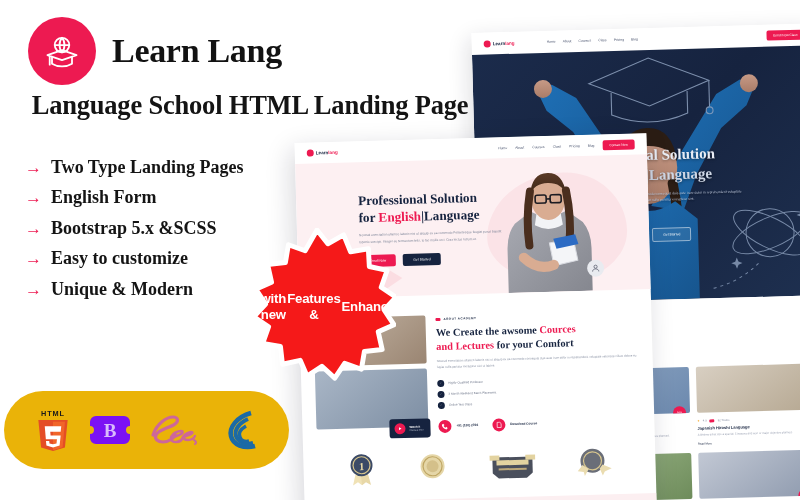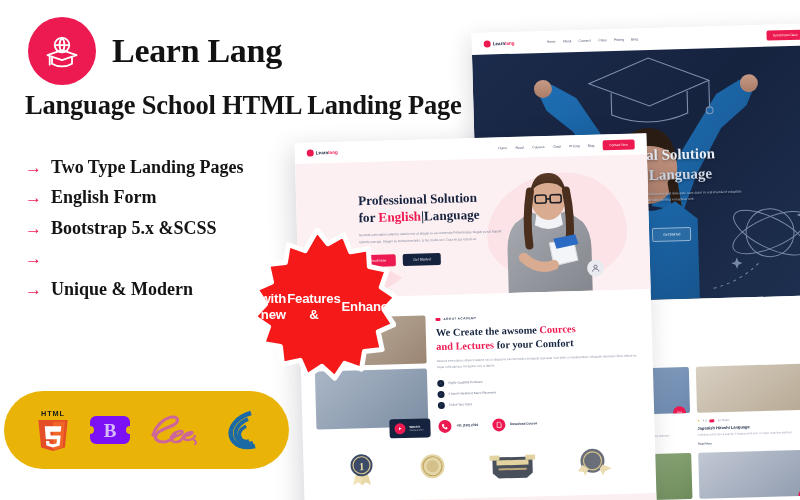"Learn Lang" .left-panel { text-align: none -> center }
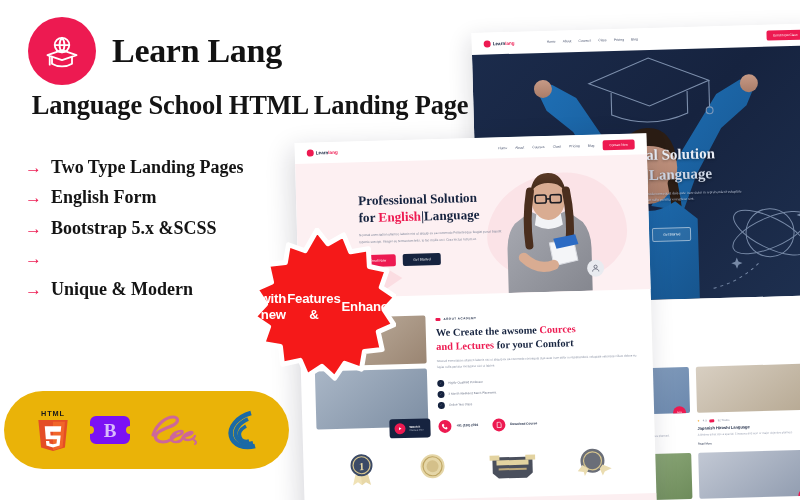"Easy to customize" span.feature-text { html: none -> <span>Easy to customize</span> }
